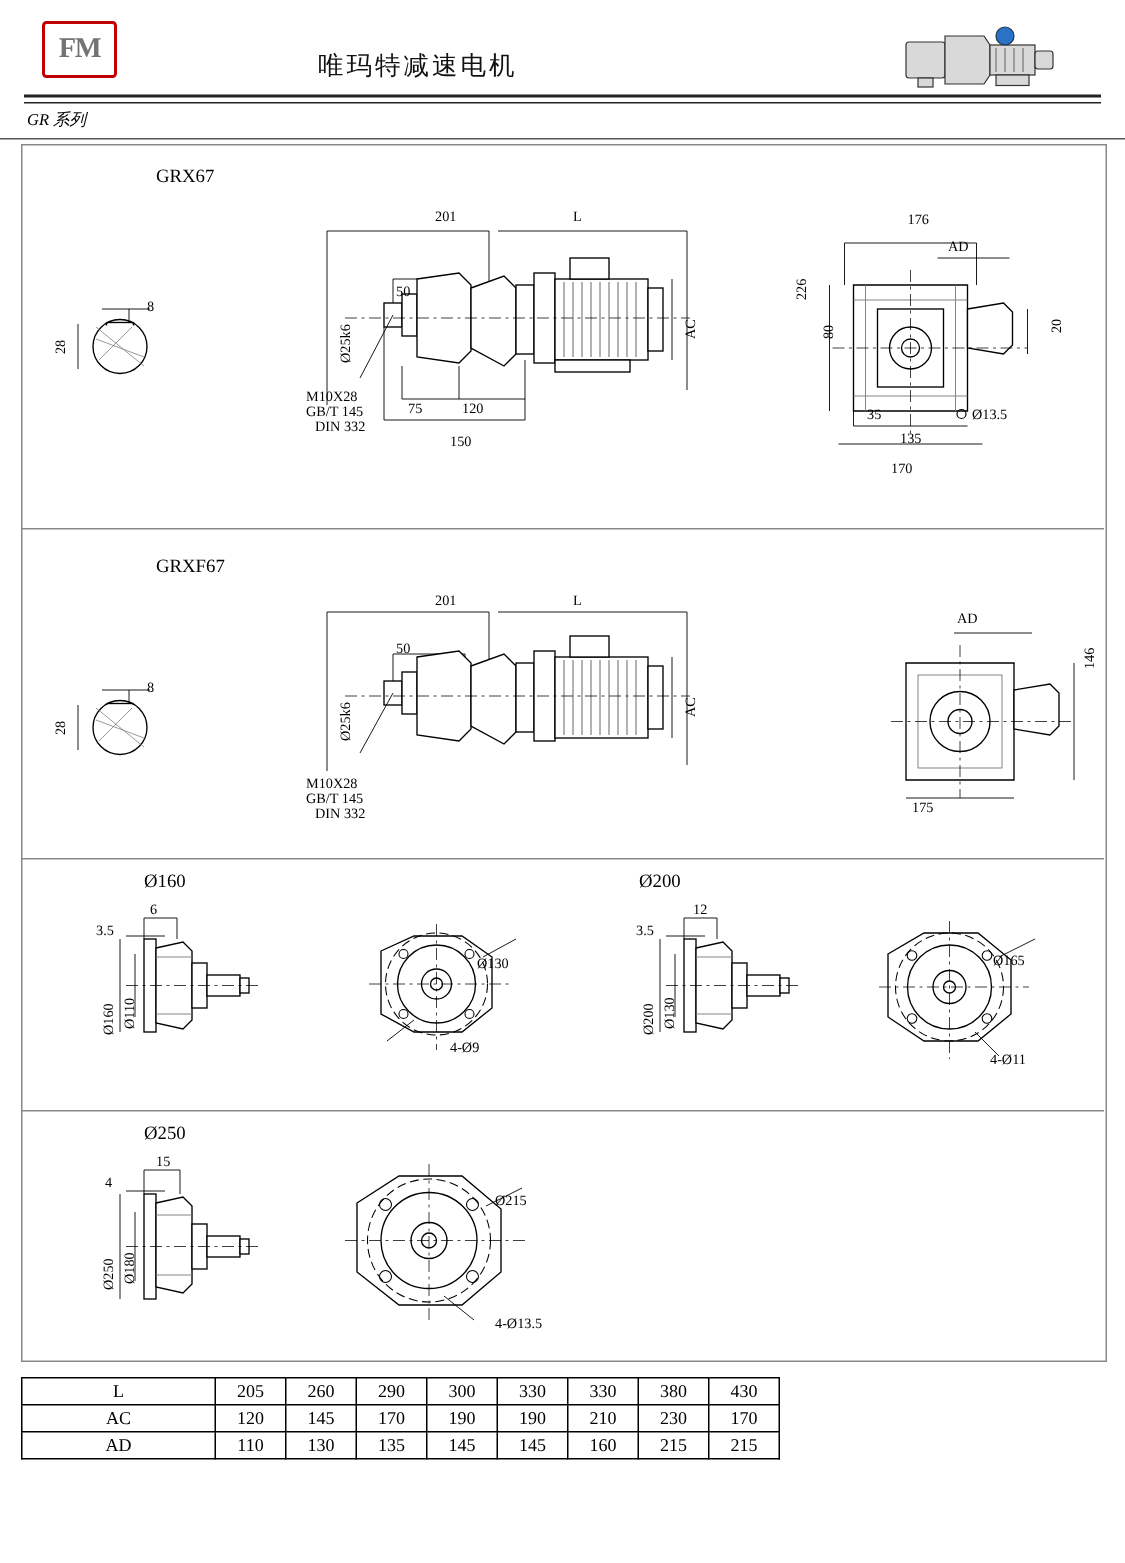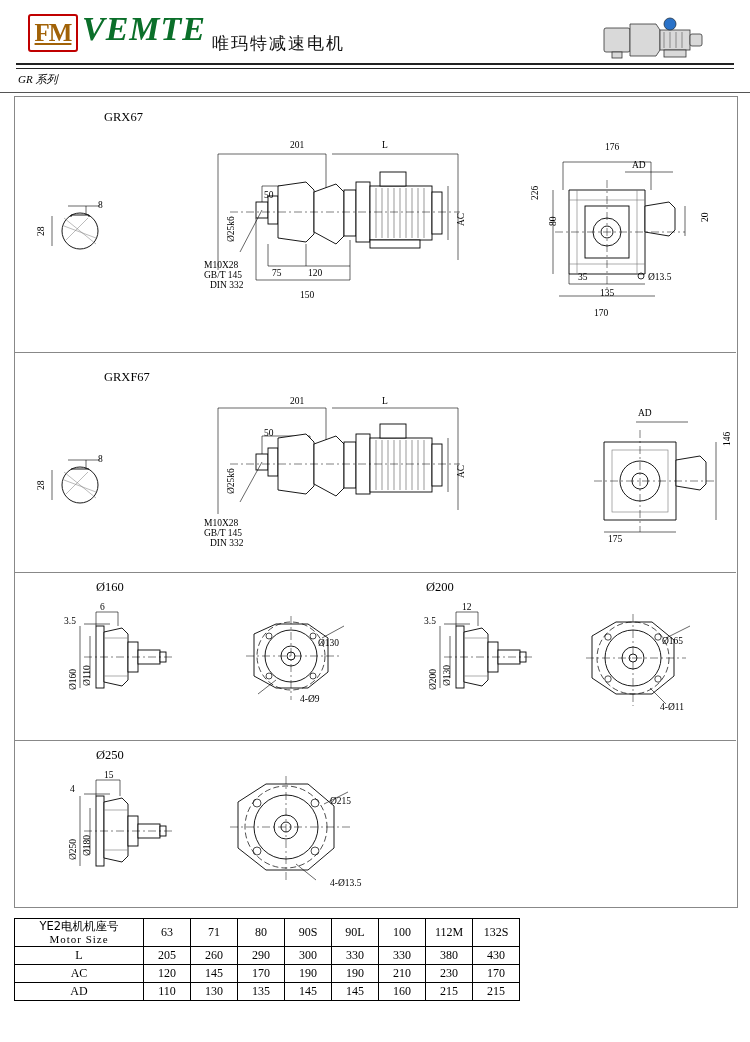"FM" .logo-glyph { color: #a16207 -> #737373; font-size: 25px -> 19px; text-decoration: underline -> none }
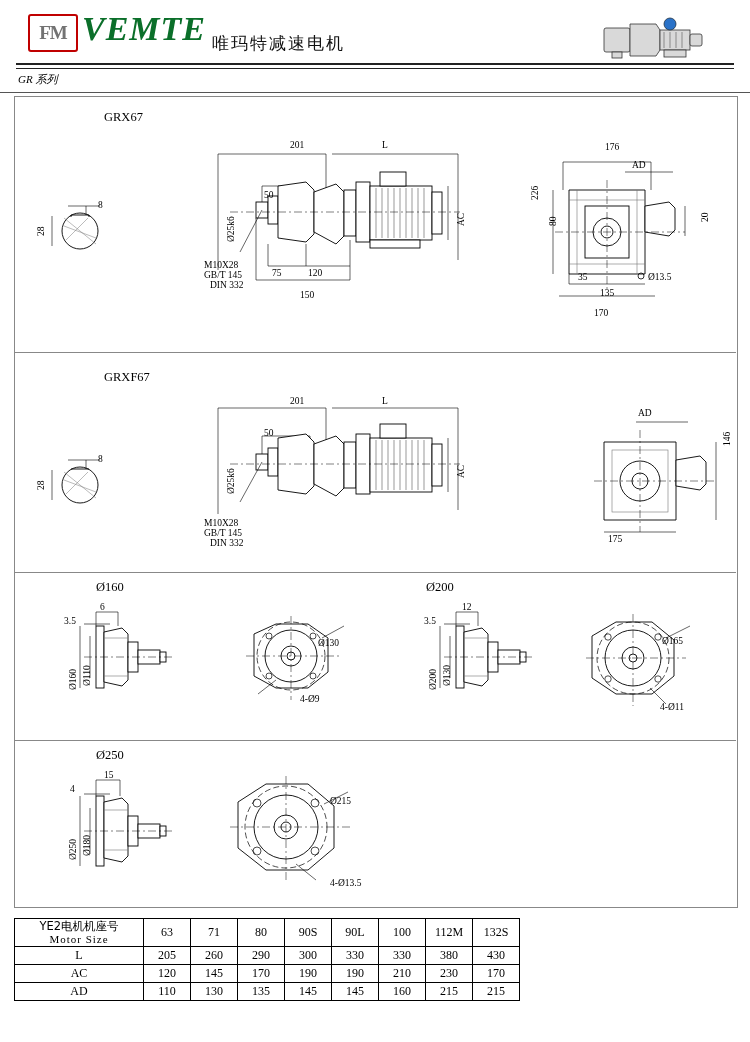"VEMTE" div.brand { html: <div>VEMTE</div> -> none }
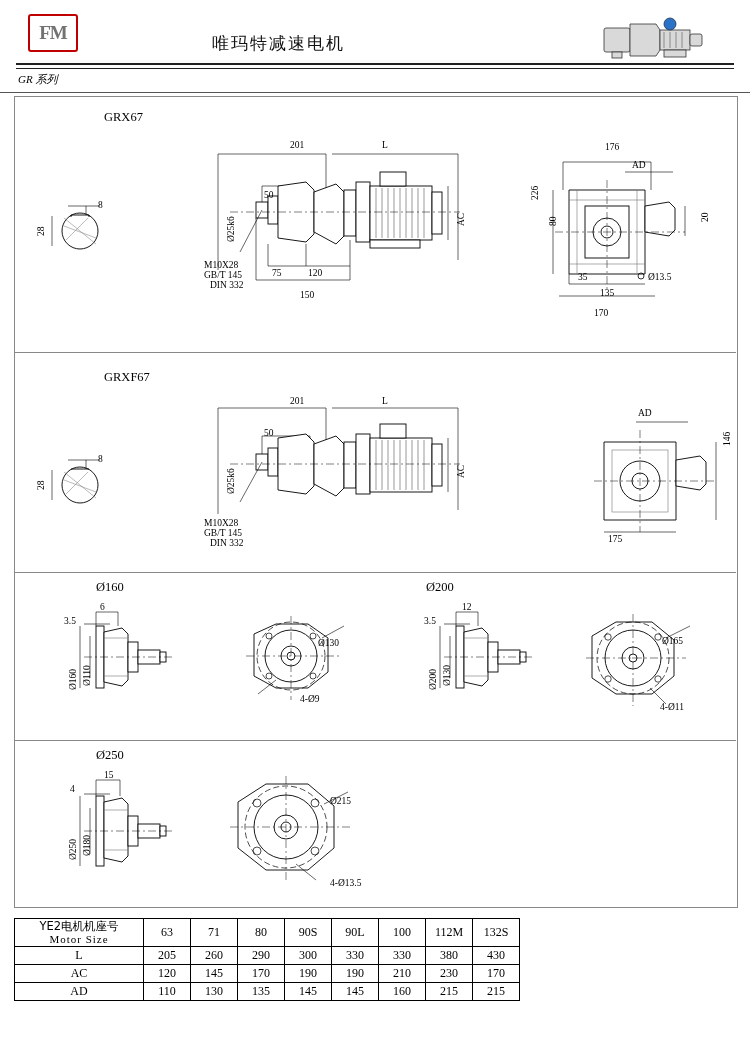"YE2电机机座号" tr { html: <tr> <td> <div>YE2电机机座号</div> <div>Motor Size</div> </td> <td>63</td> <td>71</td> <td>80</td> <td>90S</td> <td>90L</td> <td>100</td> <td>112M</td> <td>132S</td> </tr> -> none }
